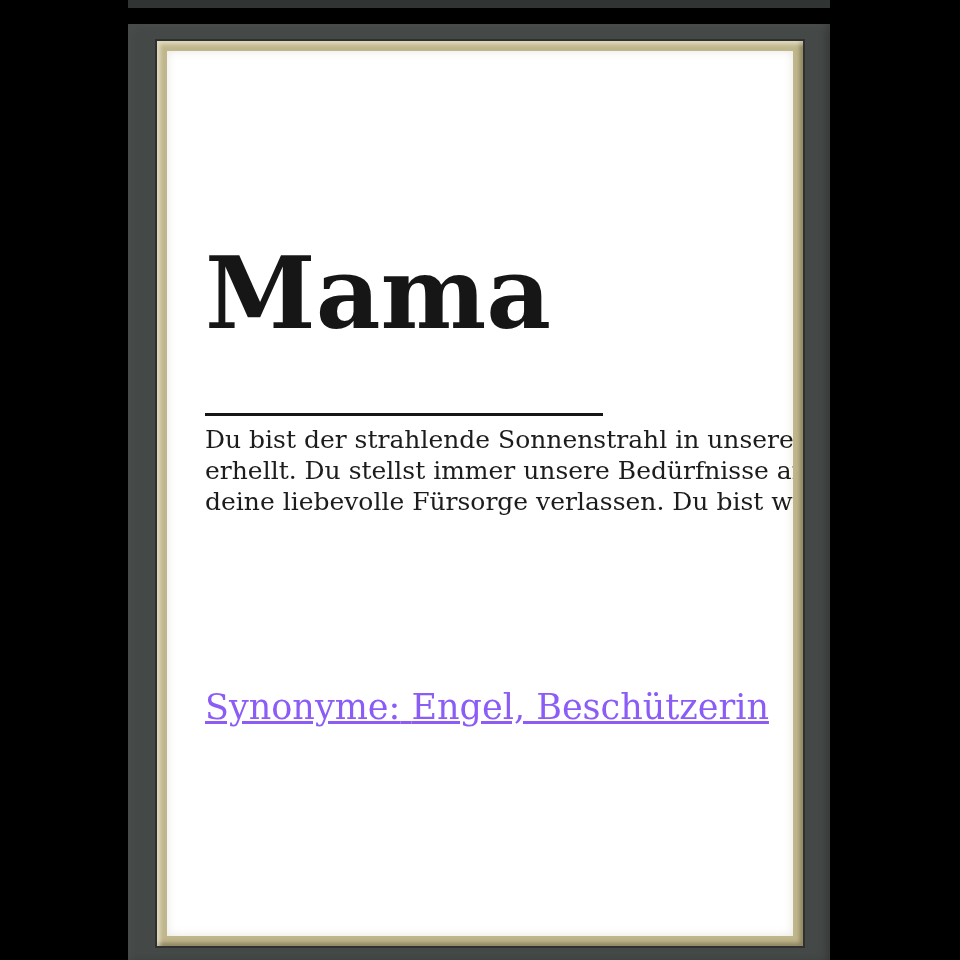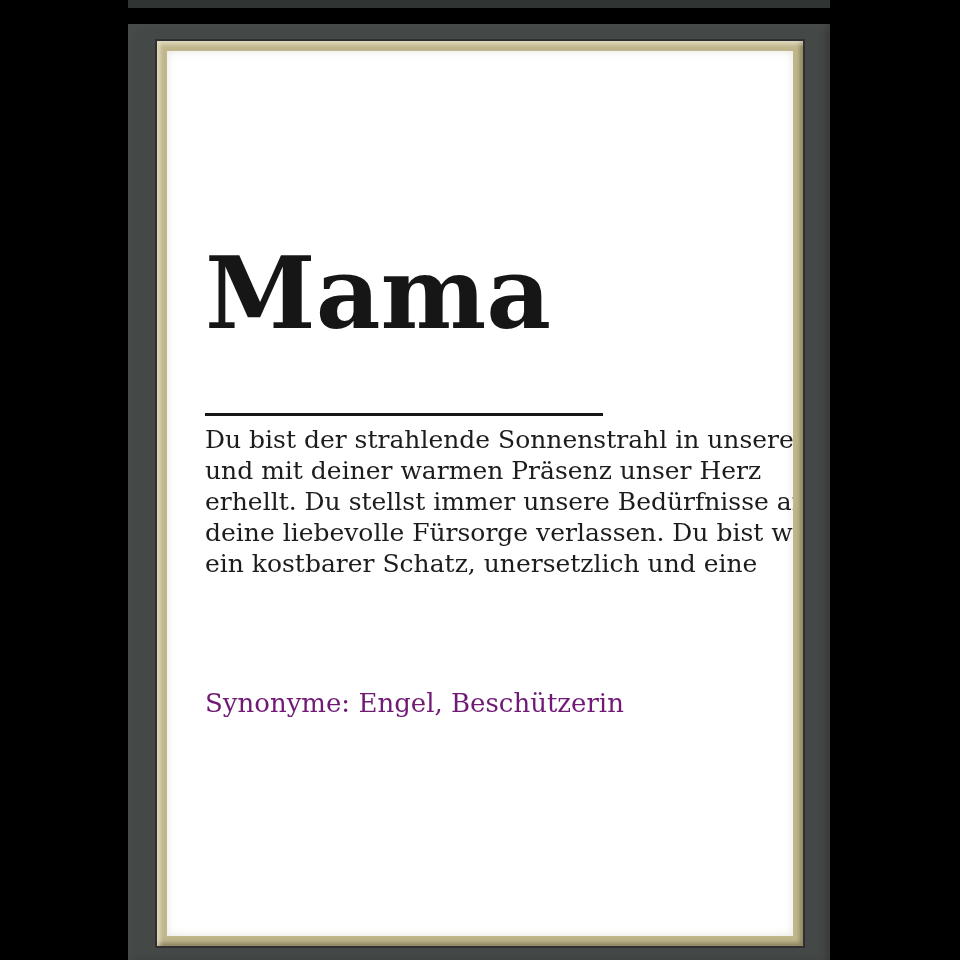"und mit deiner warmen Präsenz" div.definition-line { html: <div>und mit deiner warmen Präsenz unser Herz</div> -> none }
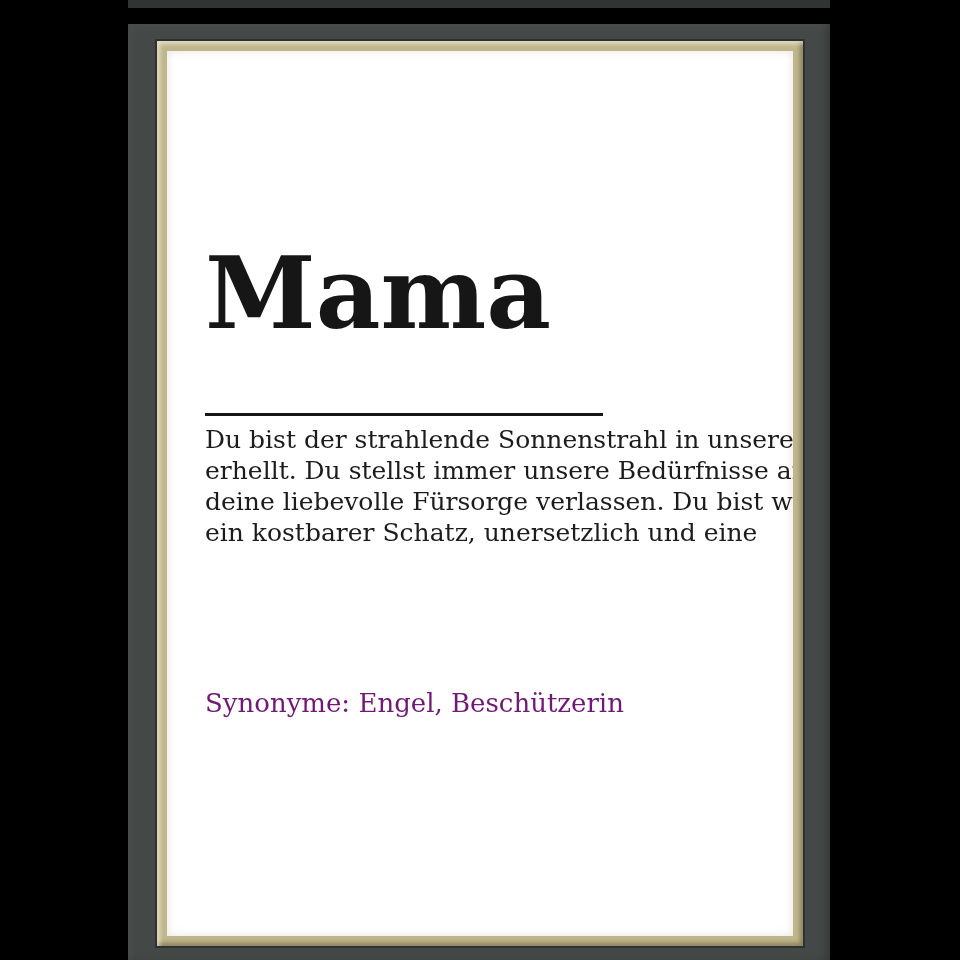"ein kostbarer Schatz, unersetzlich und" div.definition-line { html: <div>ein kostbarer Schatz, unersetzlich und eine</div> -> none }
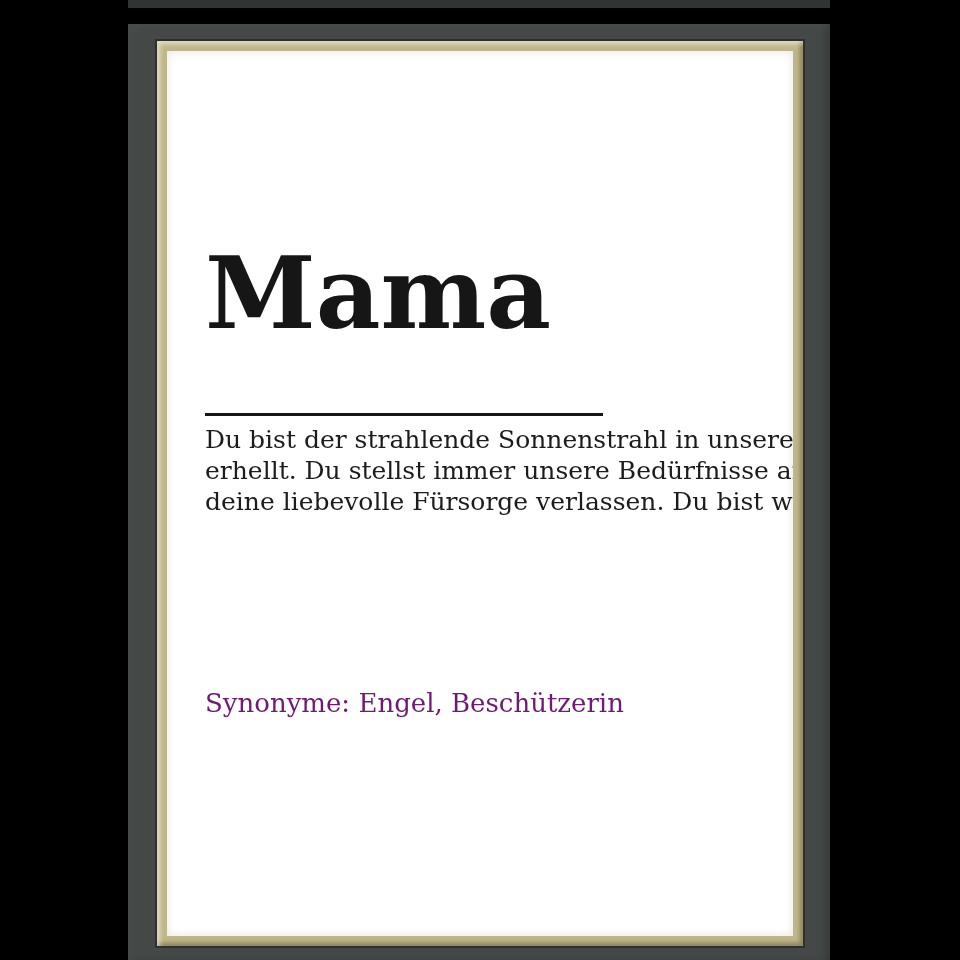"Synonyme: Engel, Beschützerin" .synonyms-line { color: #701a75 -> #8b5cf6; font-size: 26px -> 35px; text-decoration: none -> underline }
